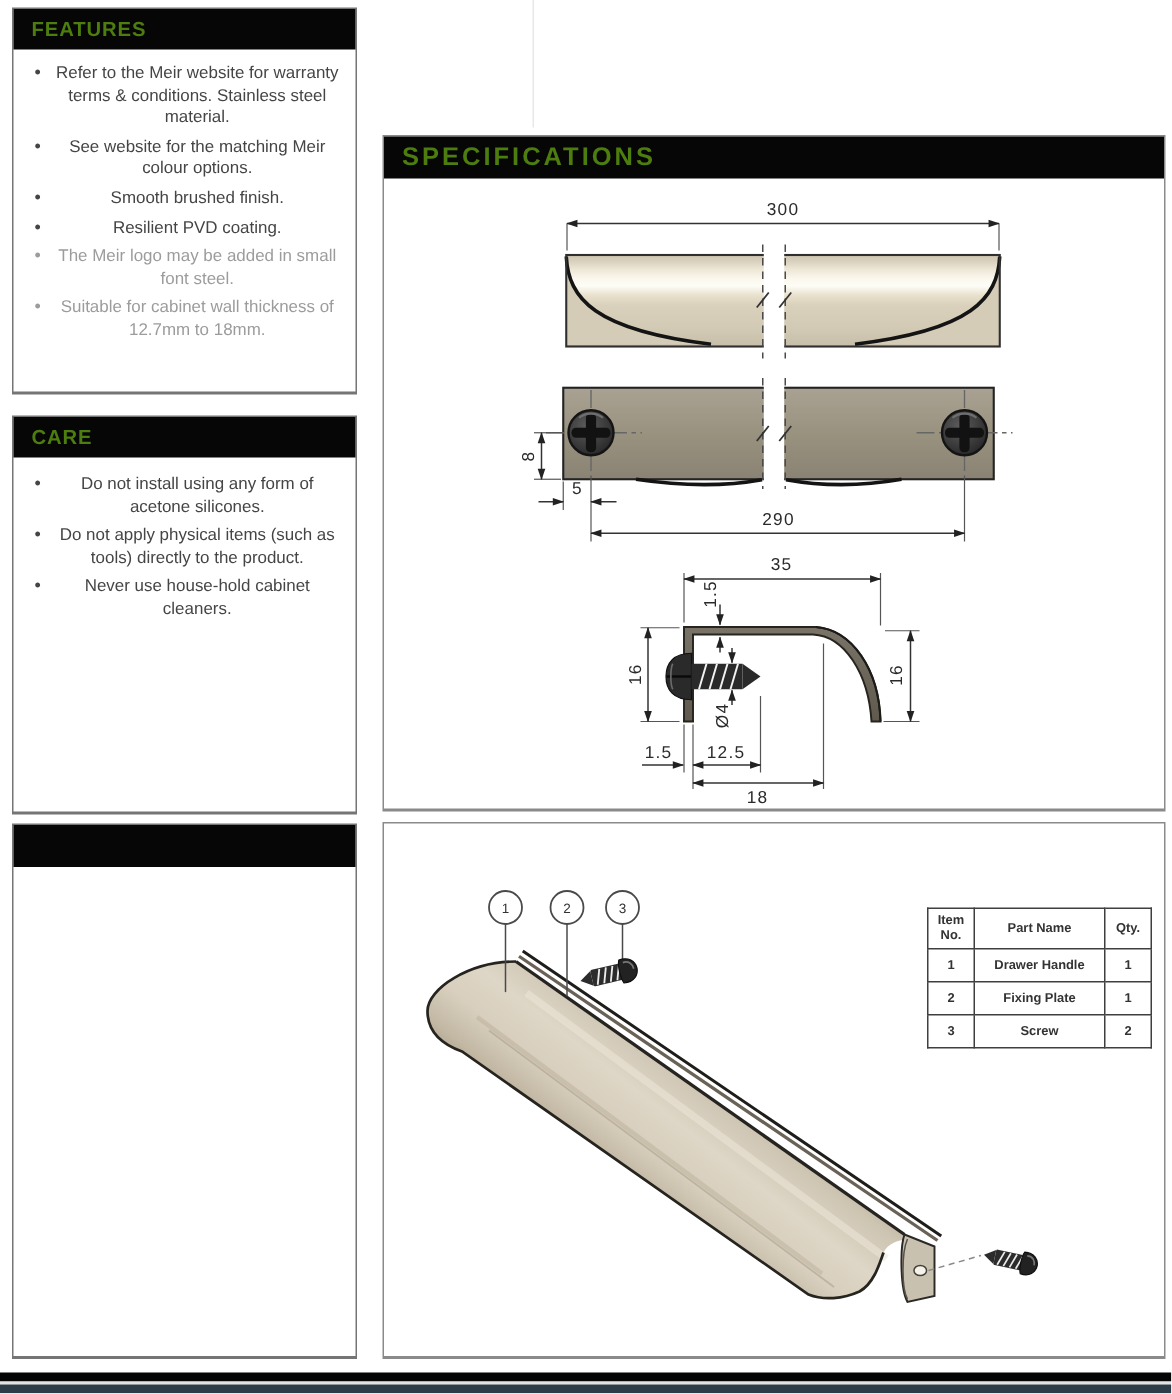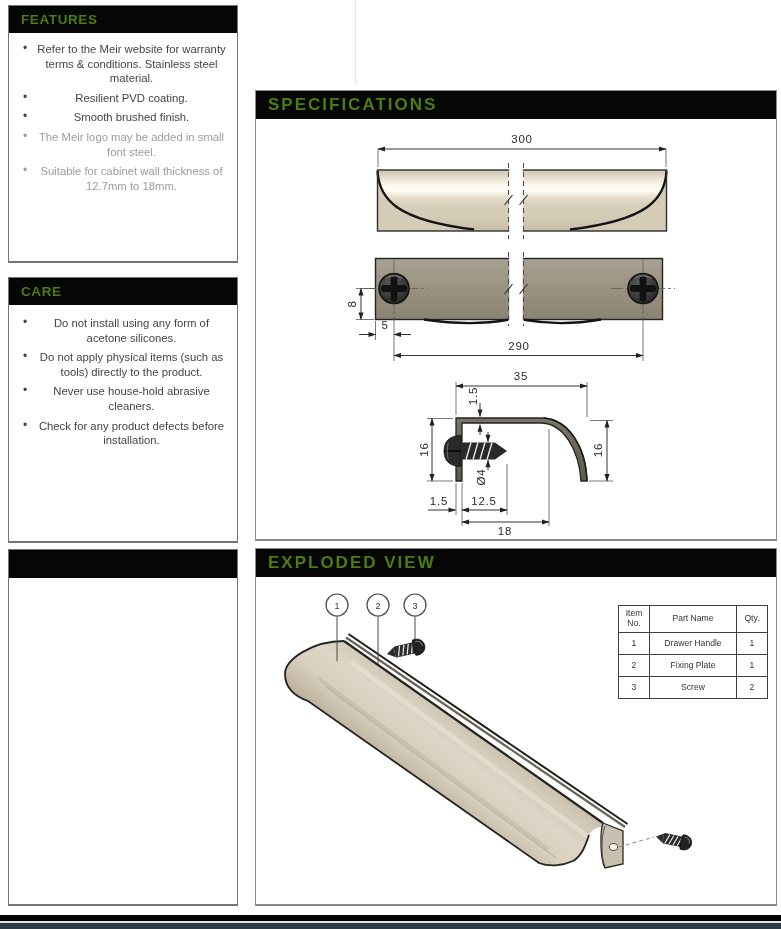"See website for the matching" li { html: none -> <li>See website for the matching Meir colour options.</li> }
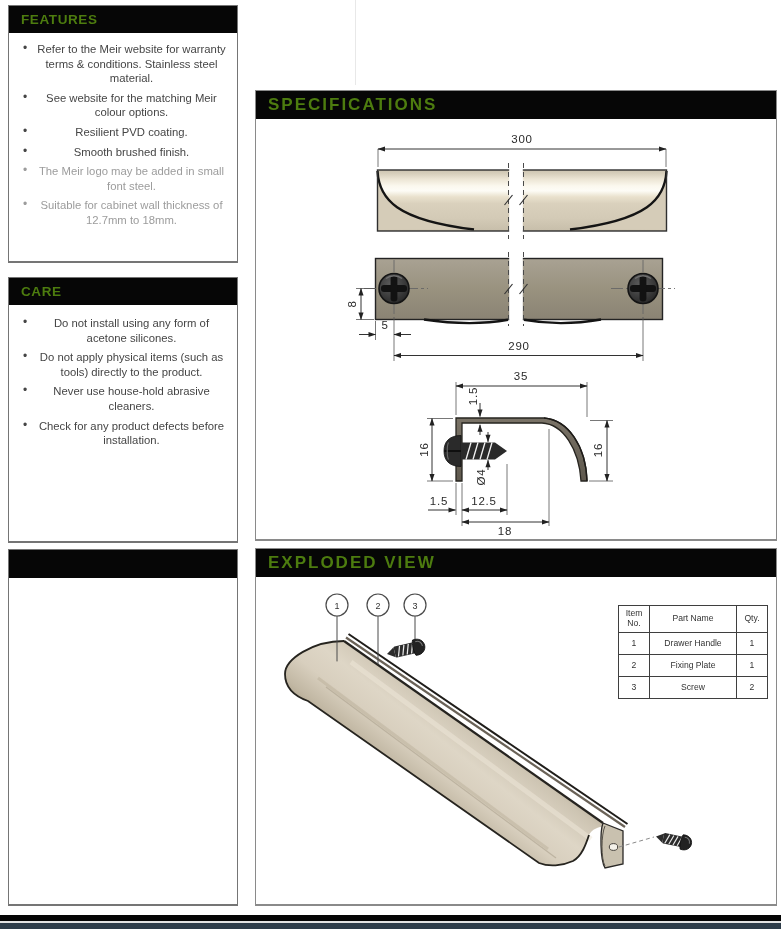"Resilient PVD coating." li { order: before "Smooth brushed finish." -> after "Smooth brushed finish." }
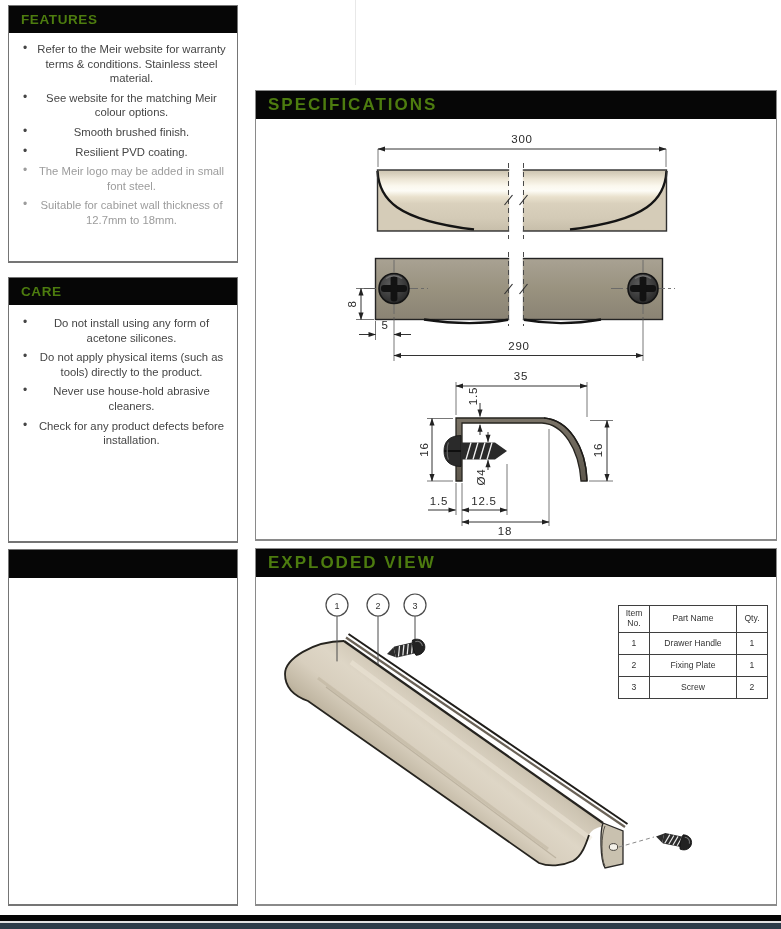"Never use house-hold abrasive cleaners." li { text: abrasive -> cabinet }
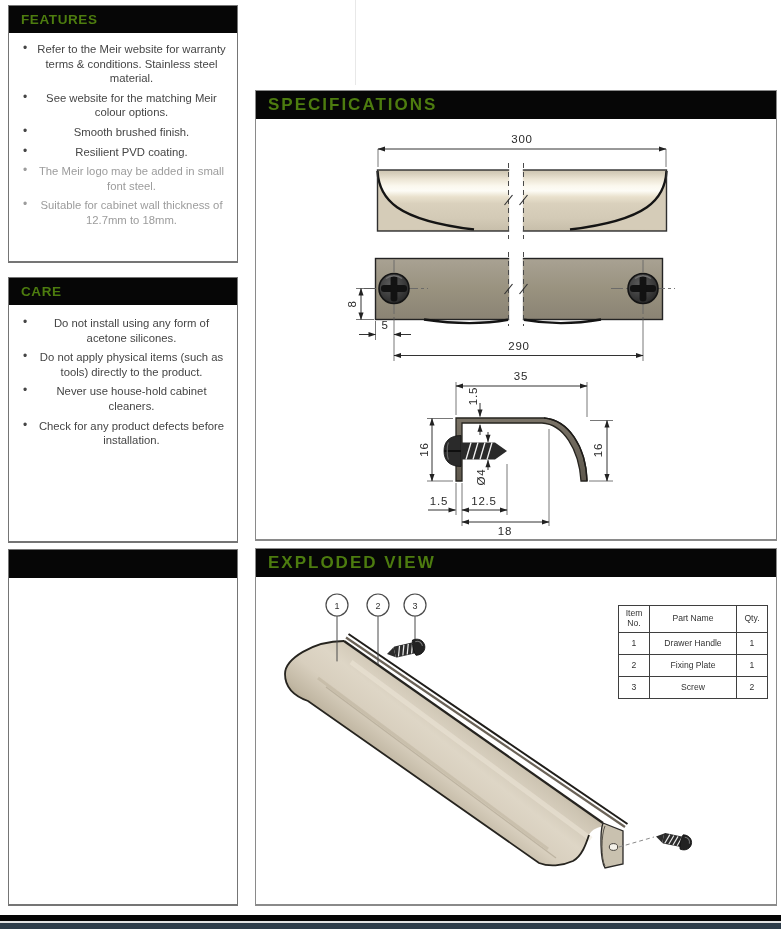"Check for any product defects" li { html: <li>Check for any product defects before installation.</li> -> none }
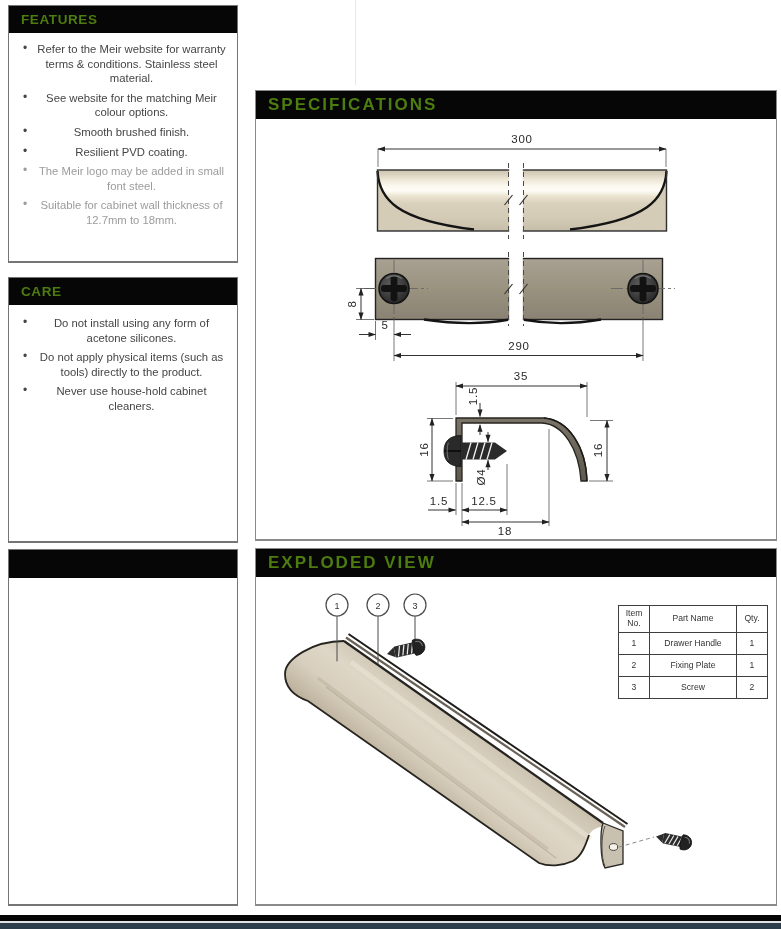"EXPLODED VIEW" div.hdr { html: <div> <span>EXPLODED VIEW</span> </div> -> none }
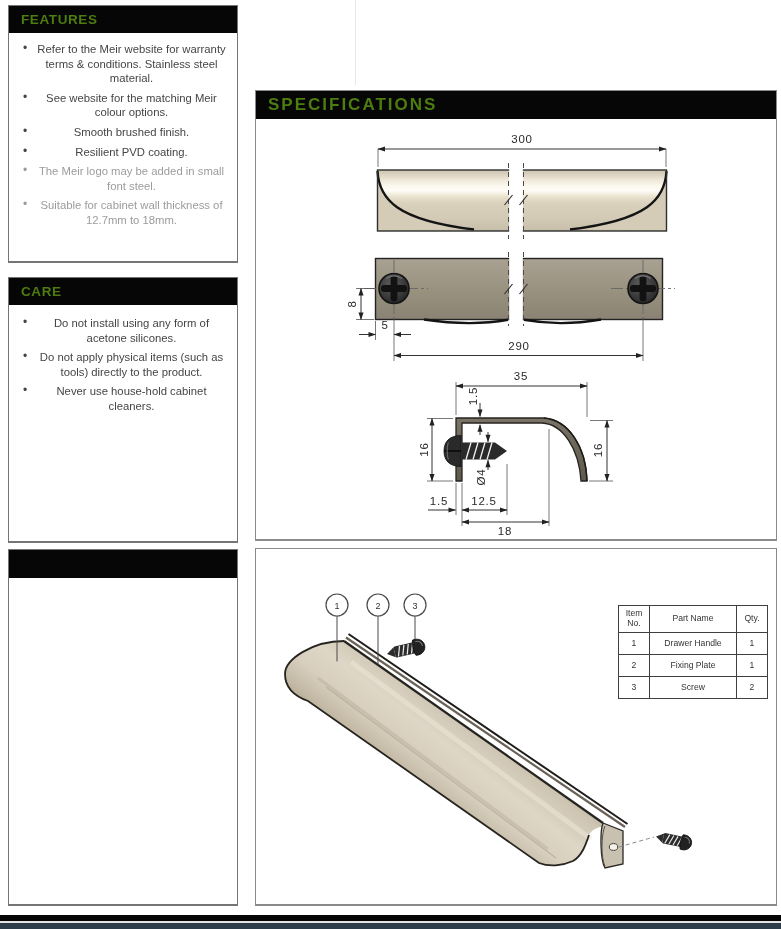"Item No." #parts-table th,#parts-table td { font-weight: normal -> bold }
